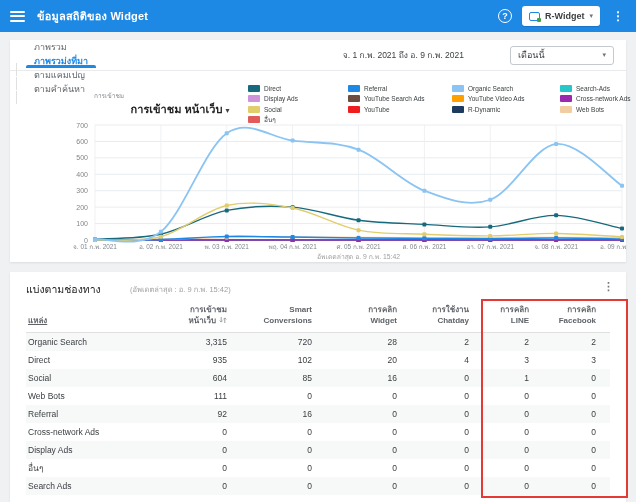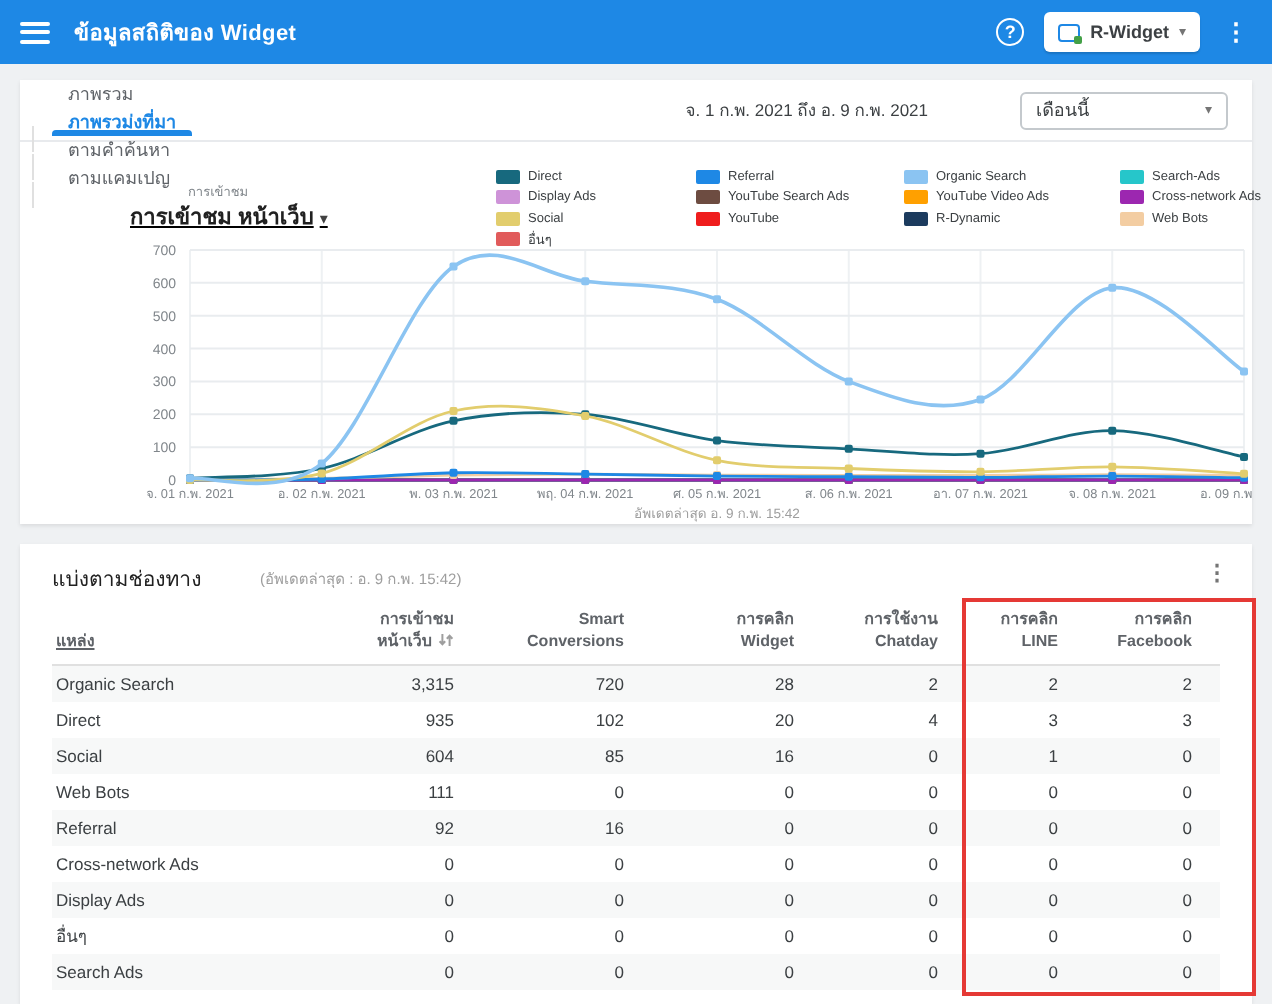"ตามคำค้นหา" div.tab { order: before "ตามแคมเปญ" -> after "ตามแคมเปญ" }
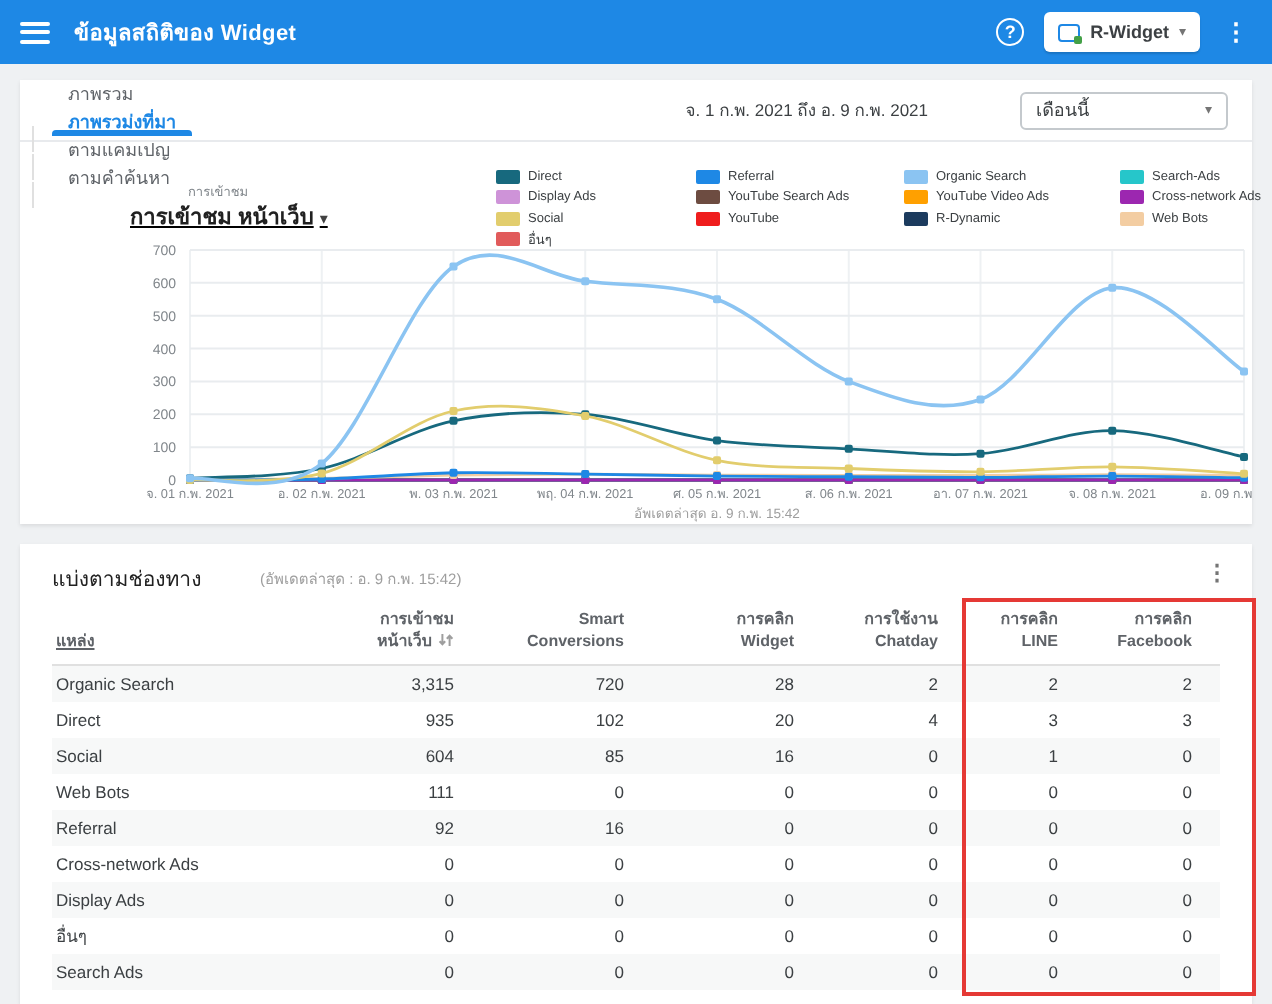"การเข้าชม หน้าเว็บ ▾" .chart-title-wrap { text-align: left -> center; text-decoration: underline -> none }
